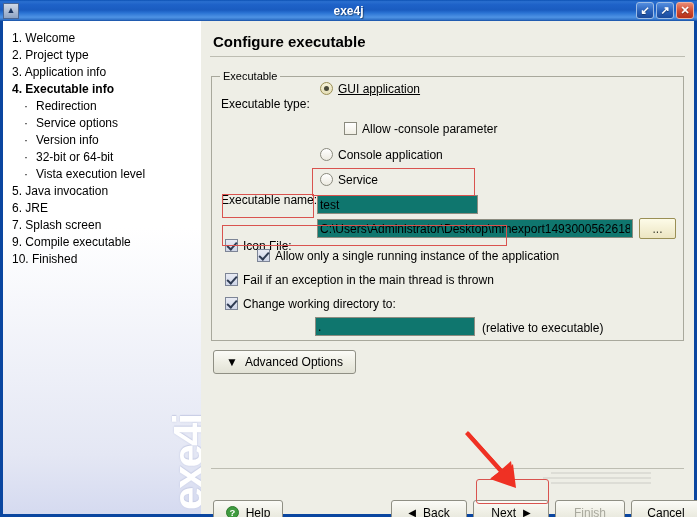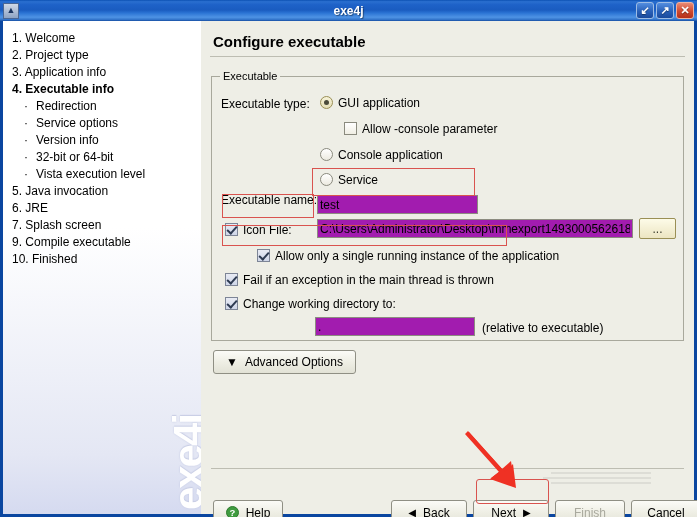"GUI application" div.row { text-decoration: none -> underline; top: 19px -> 5px }
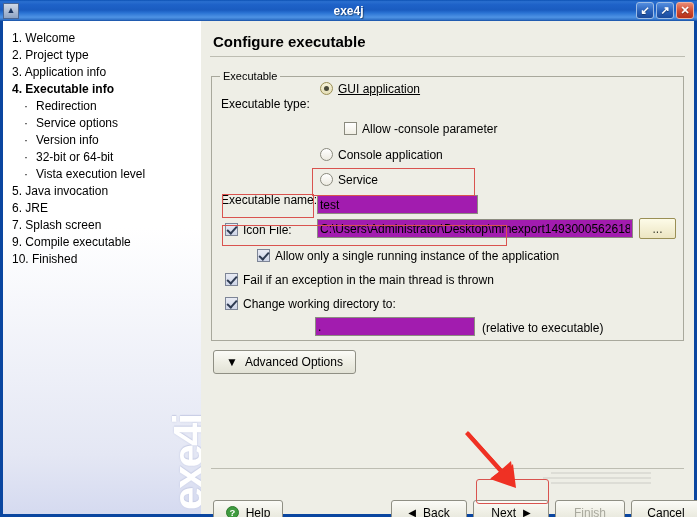"test" .tinput { background: #a21caf -> #0f766e }
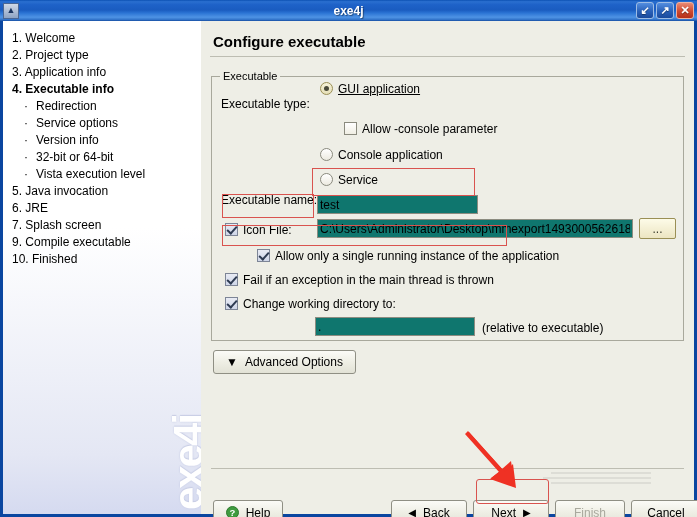"Icon File:" div.row { top: 146px -> 162px }
